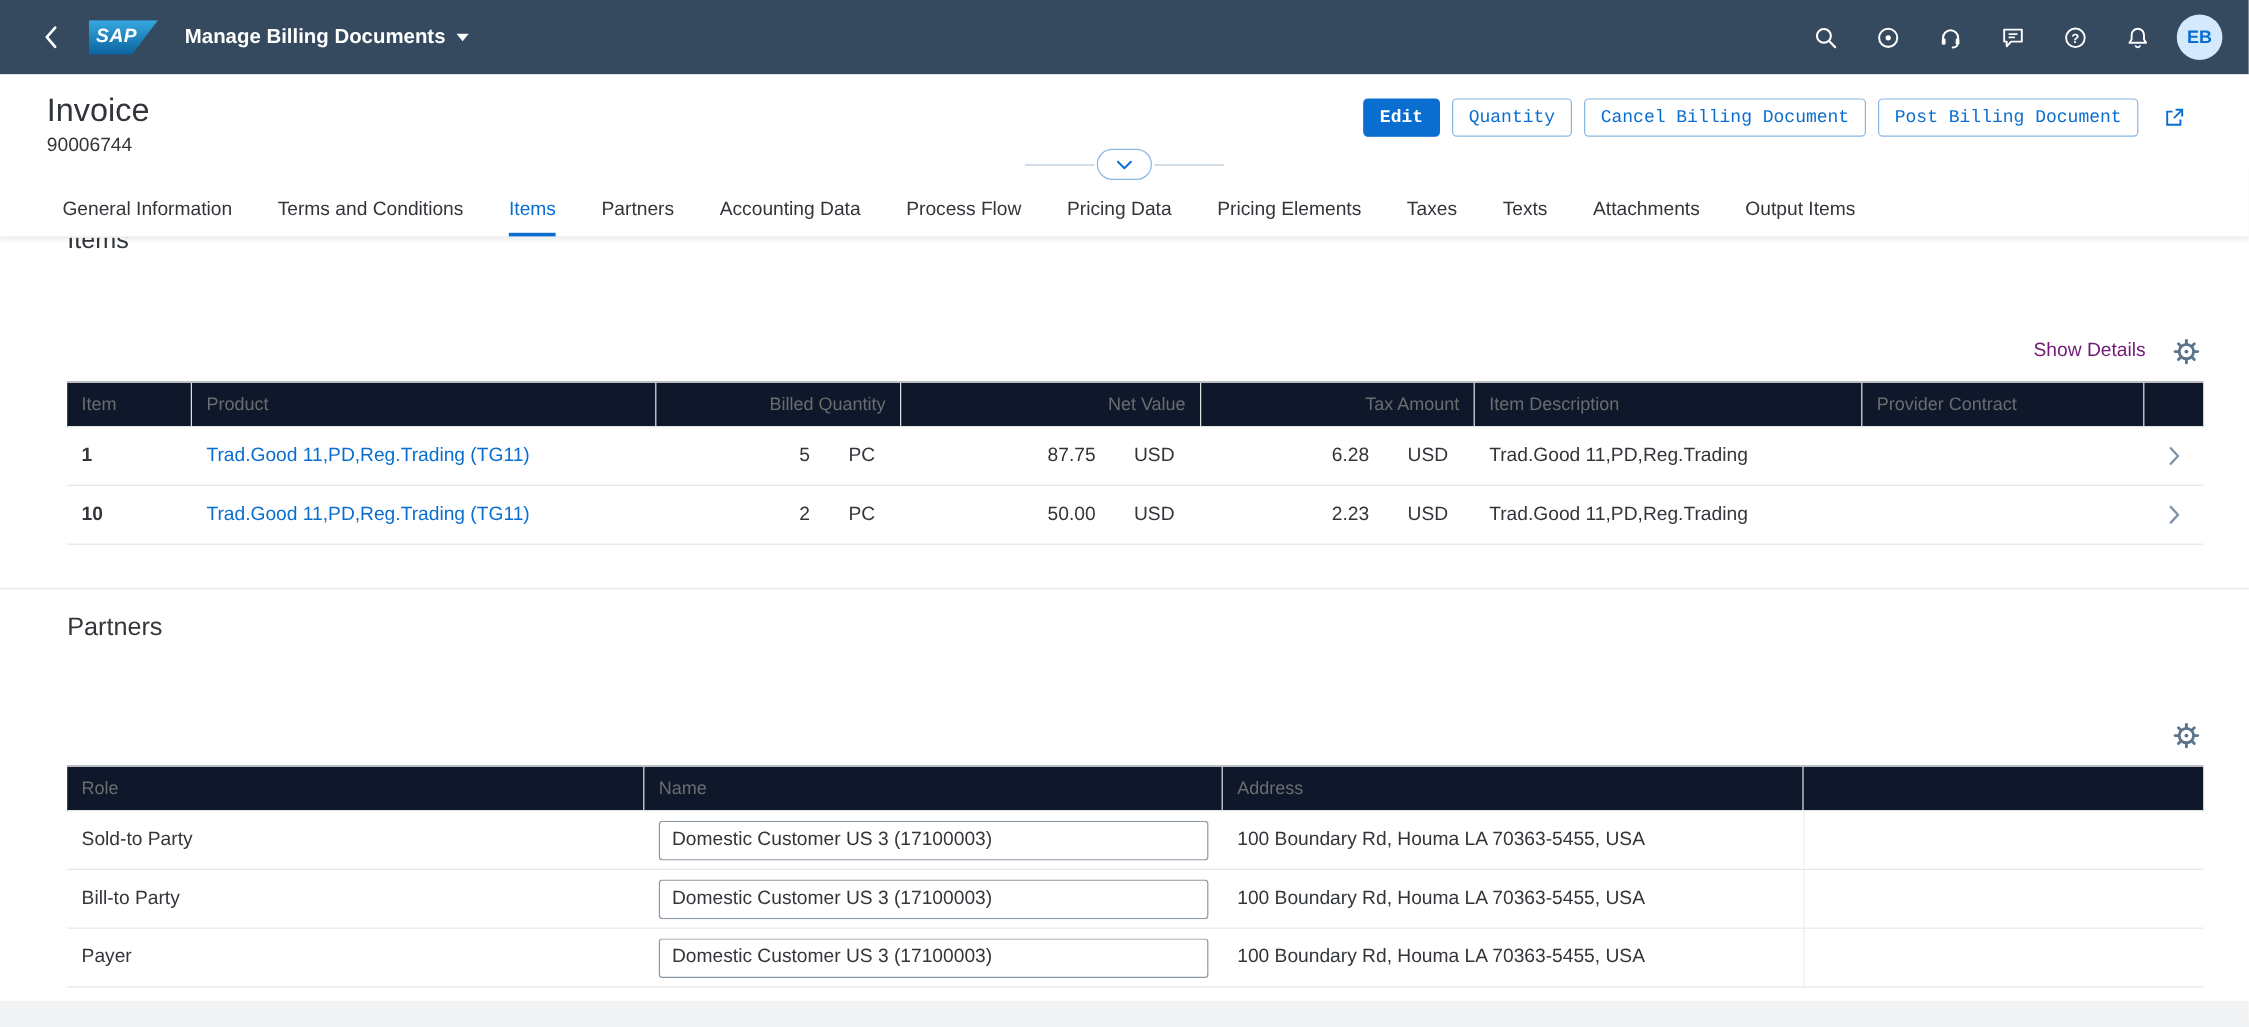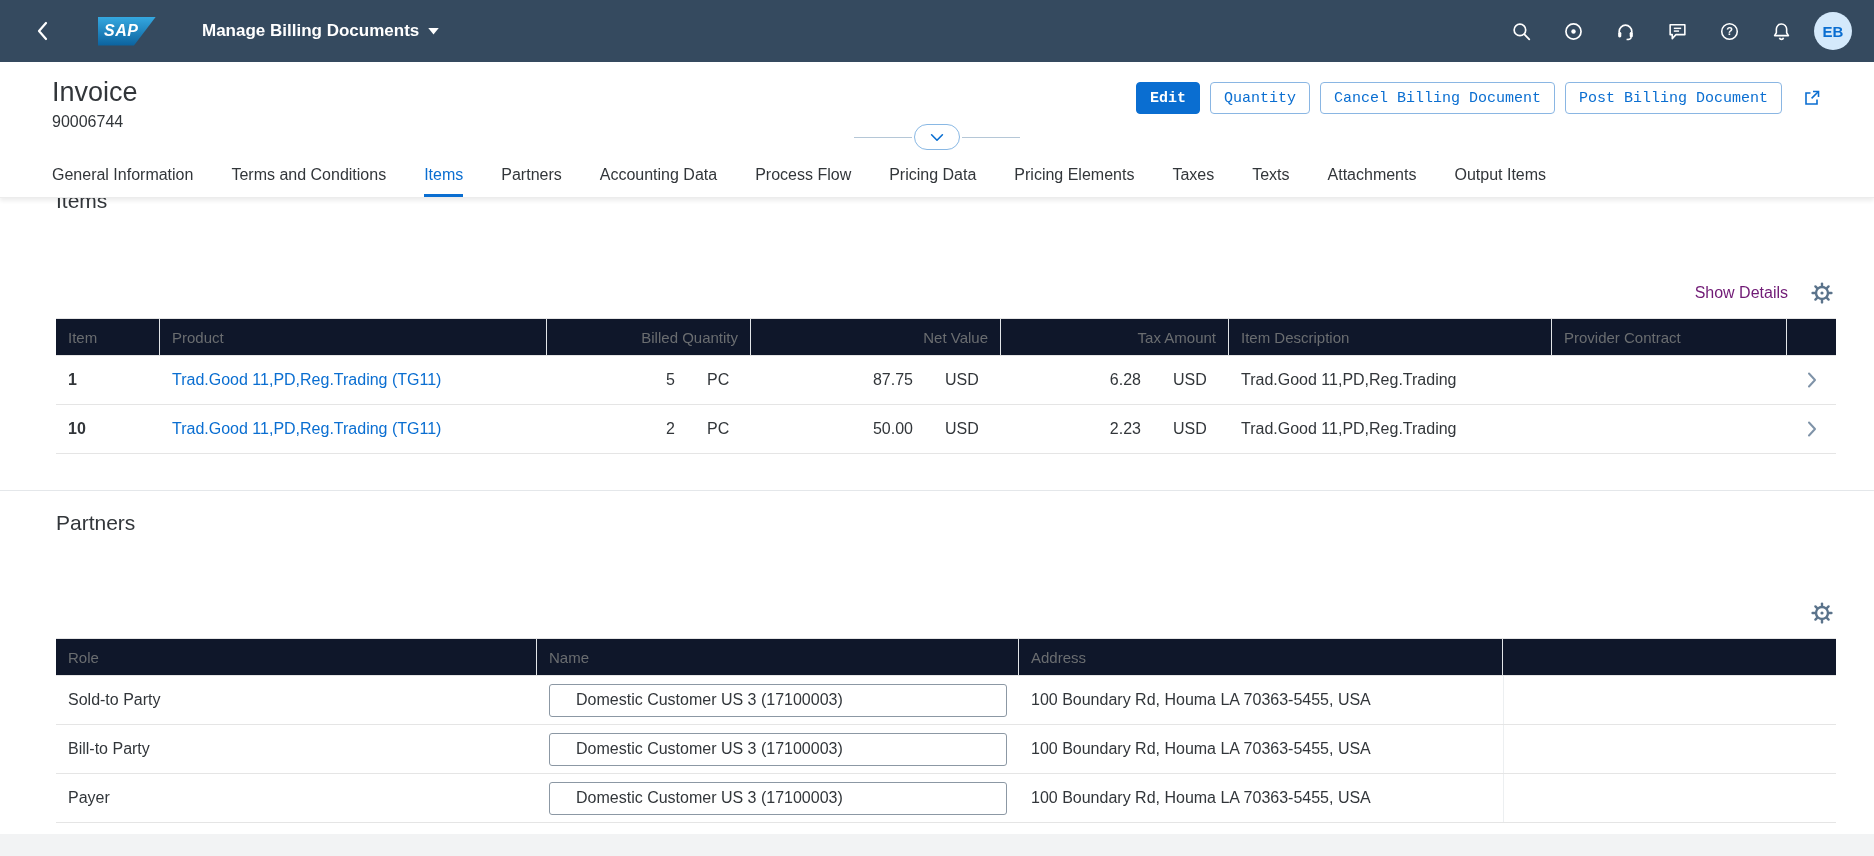"SAP" .shell { gap: 24px -> none }
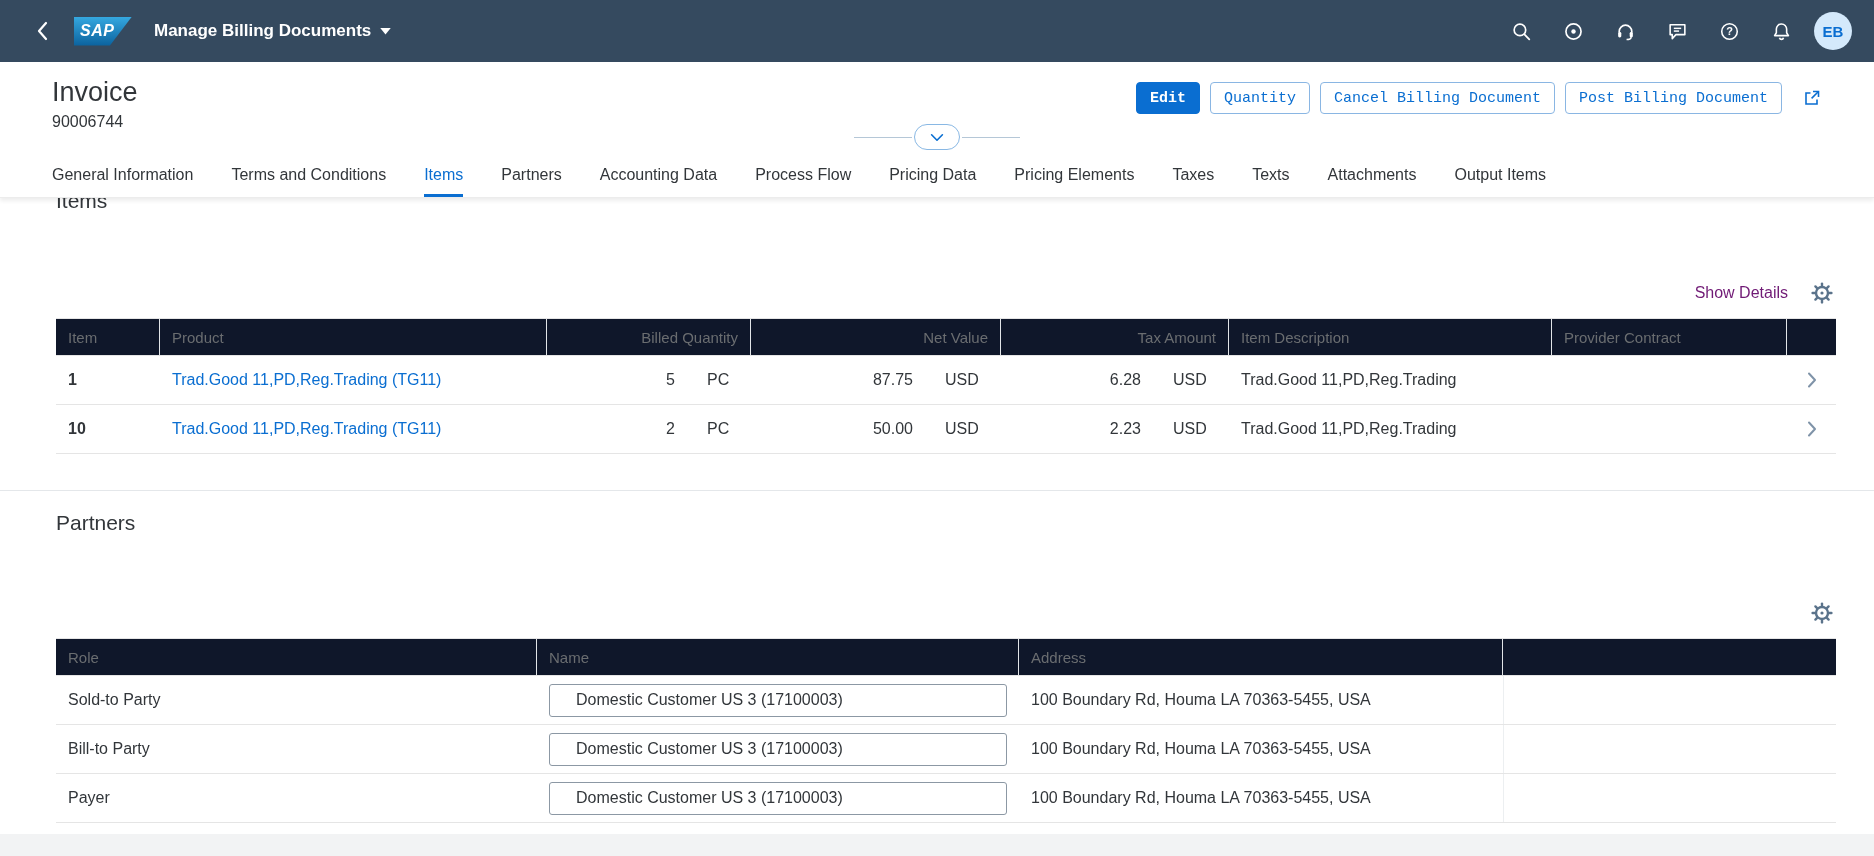"Invoice" .page-header { padding: 14px 46px 0 52px -> 14px 46px 0 39px }
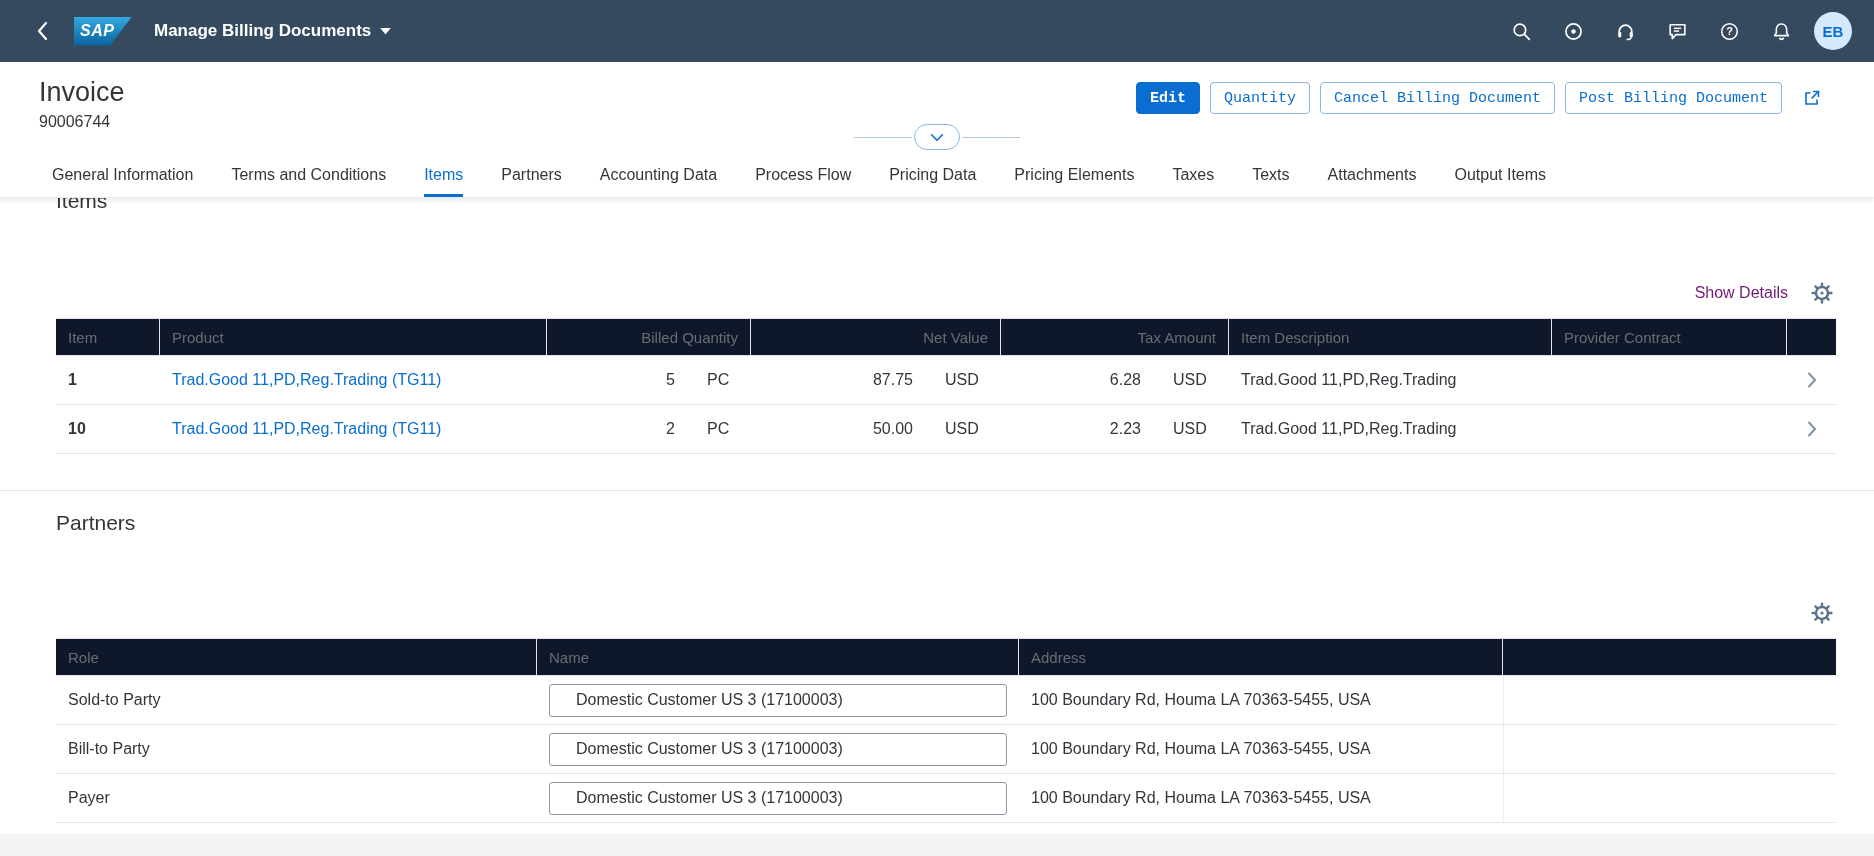"Domestic Customer US 3 (17100003)" .name-box { padding: 0 26px -> 0 10px }
